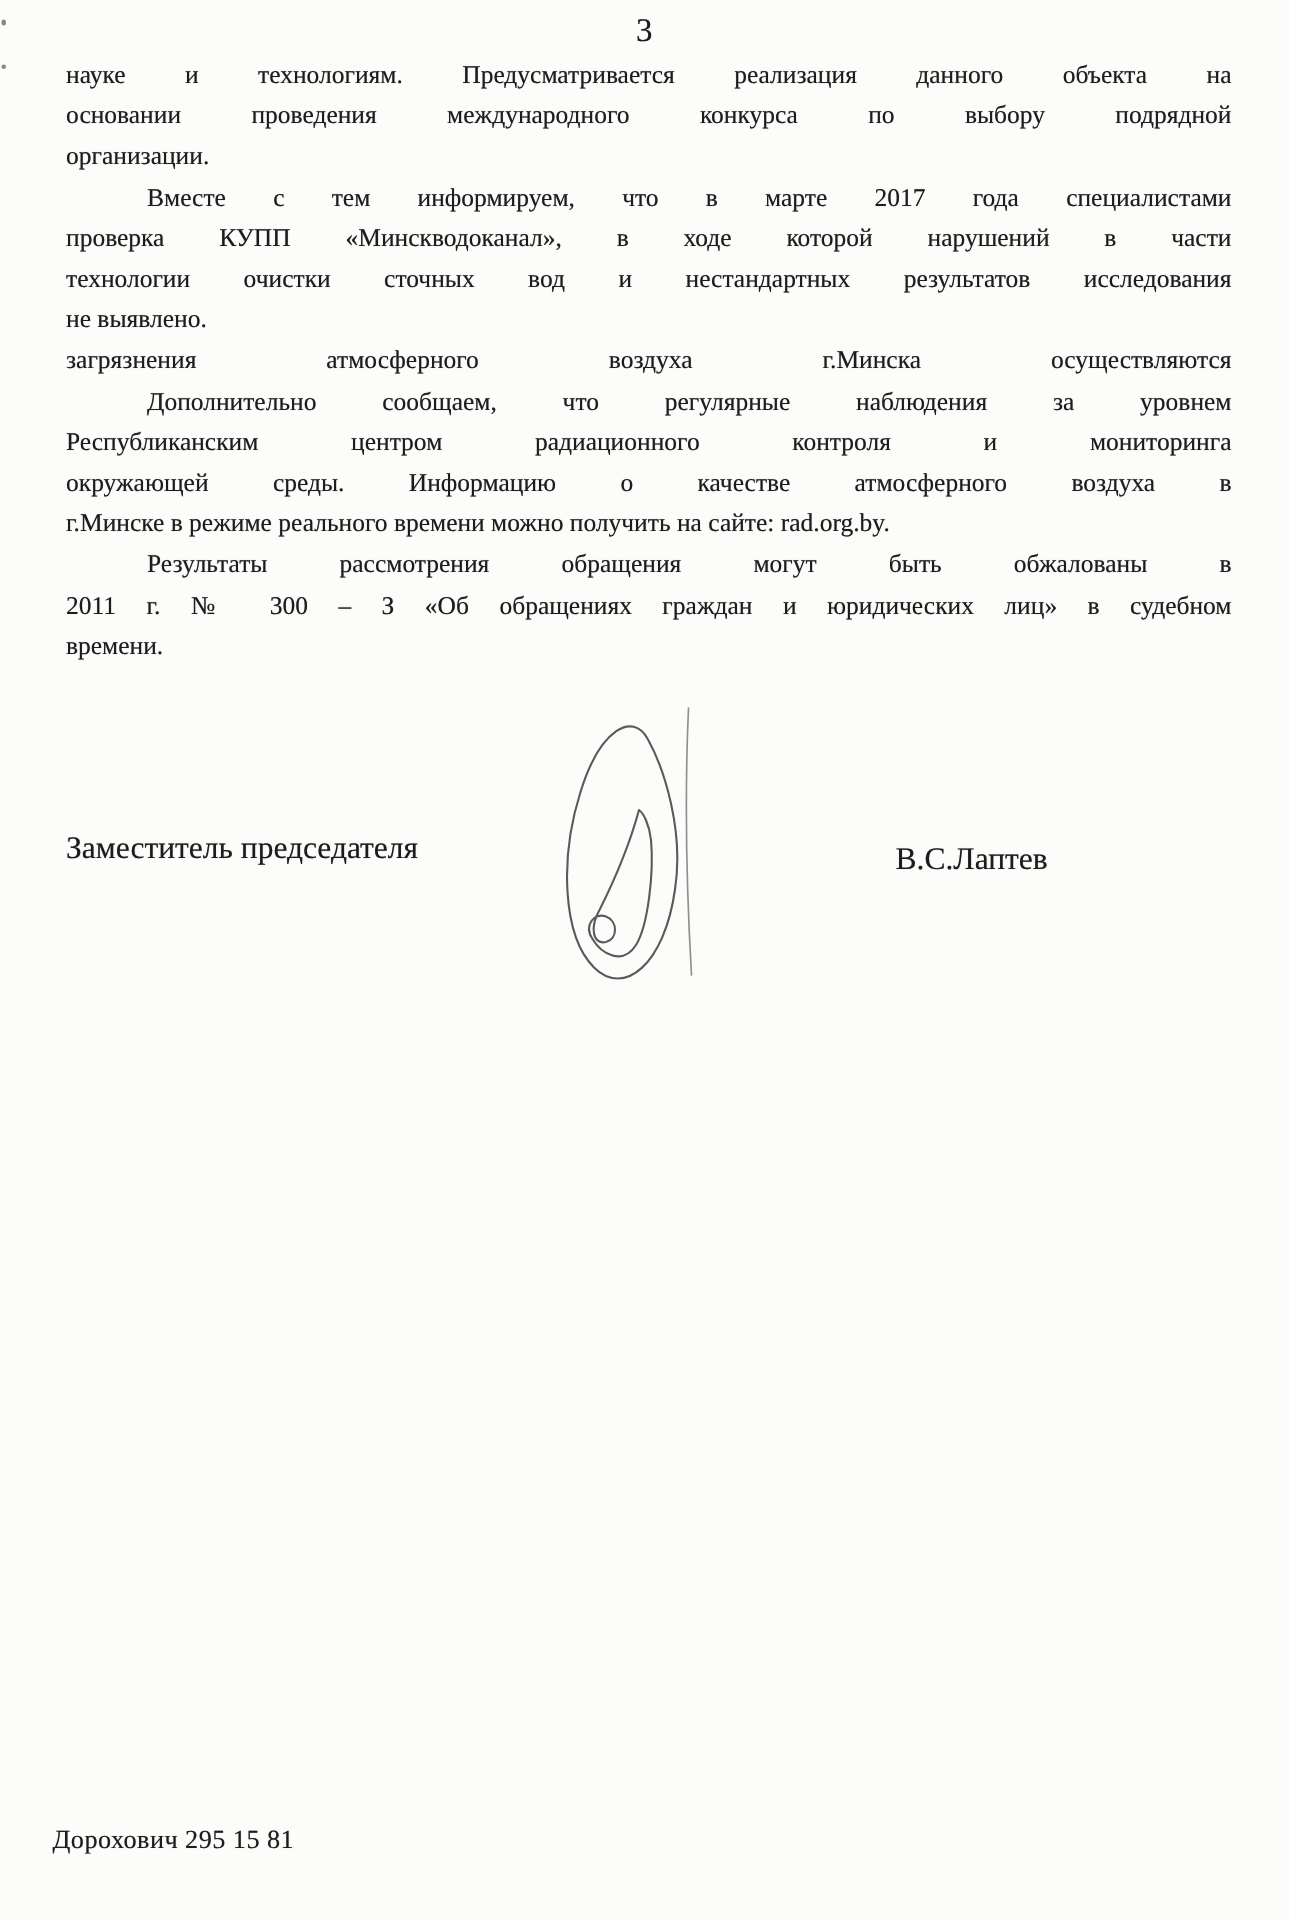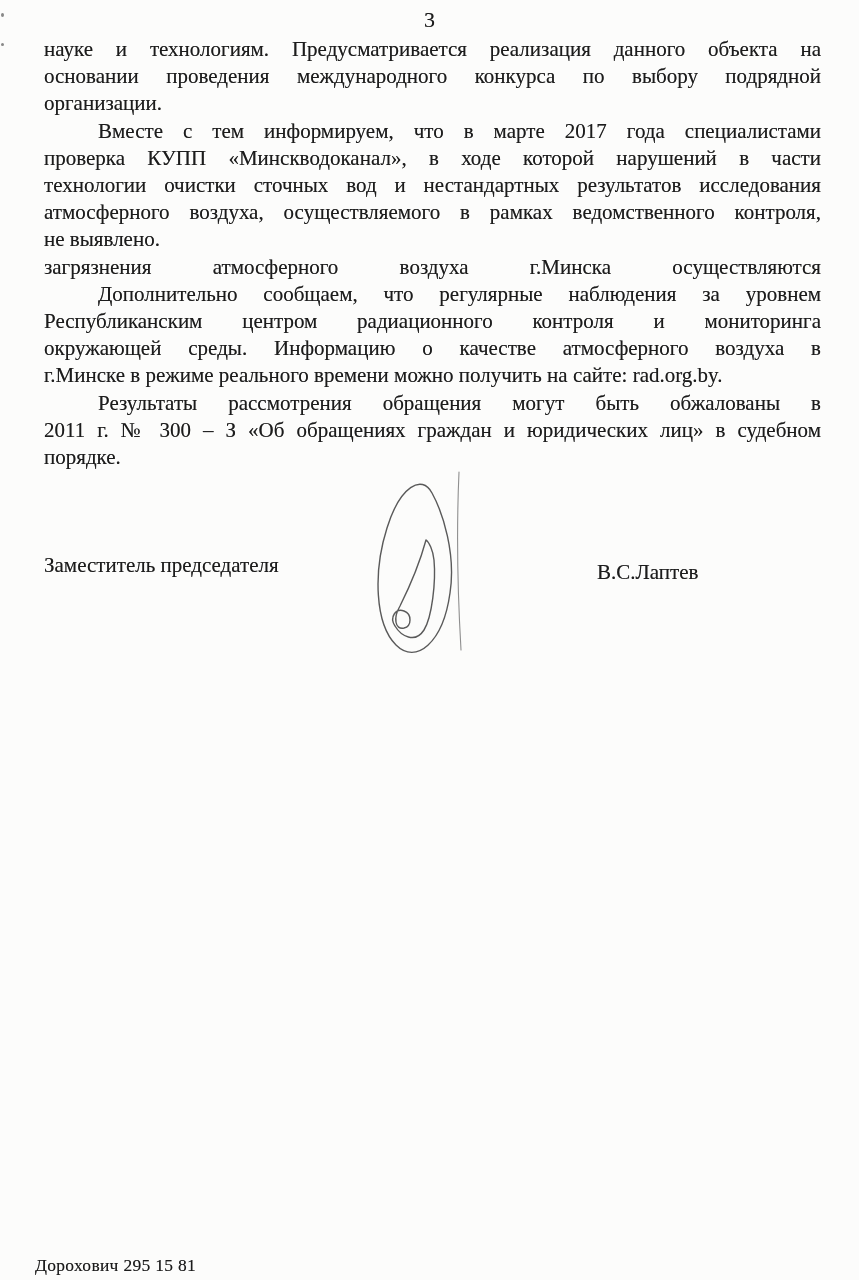"науке и технологиям. Предусматривается" .content { font-size: 21px -> 17px }
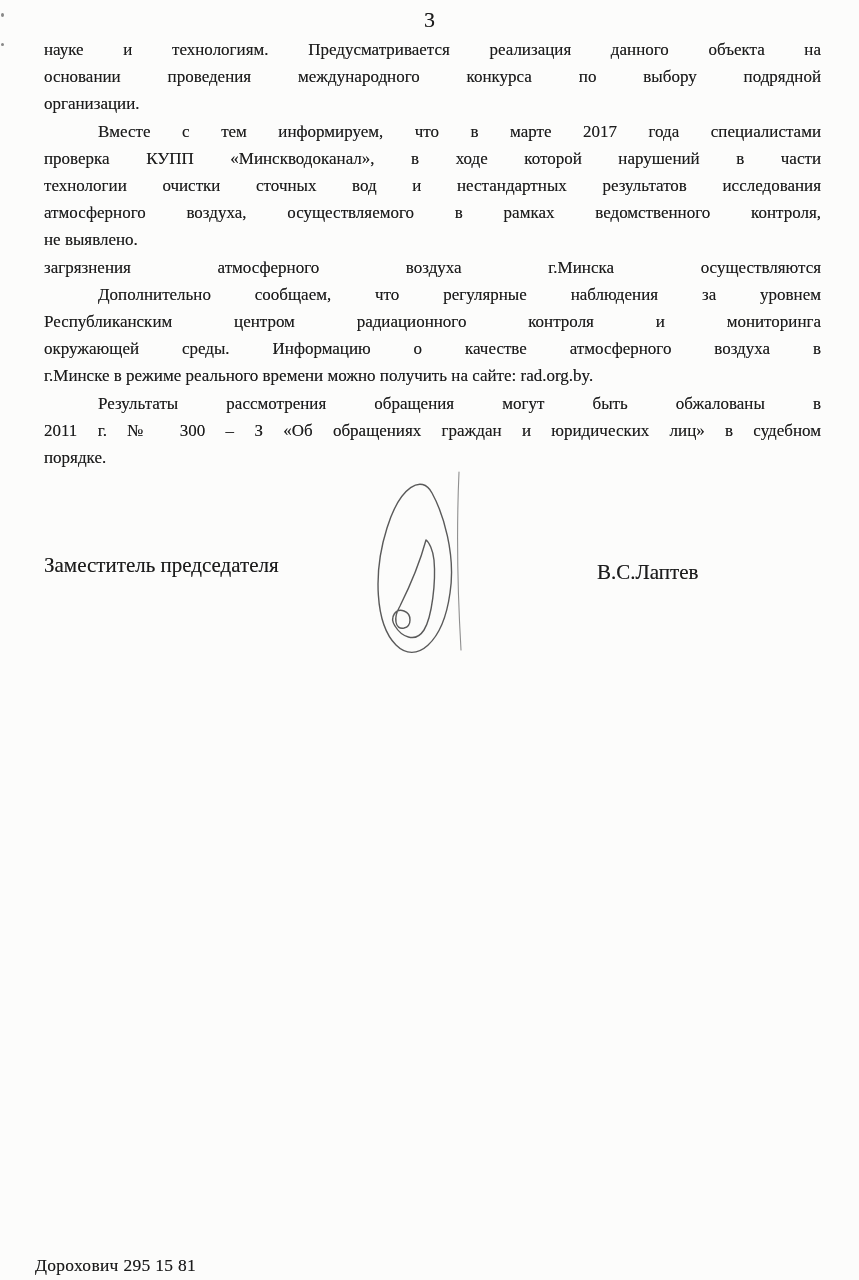"атмосферного воздуха, осуществляемого в" div.ln { html: <div>атмосферного воздуха, осуществляемого в рамках ведомственного контроля,</div> -> none }
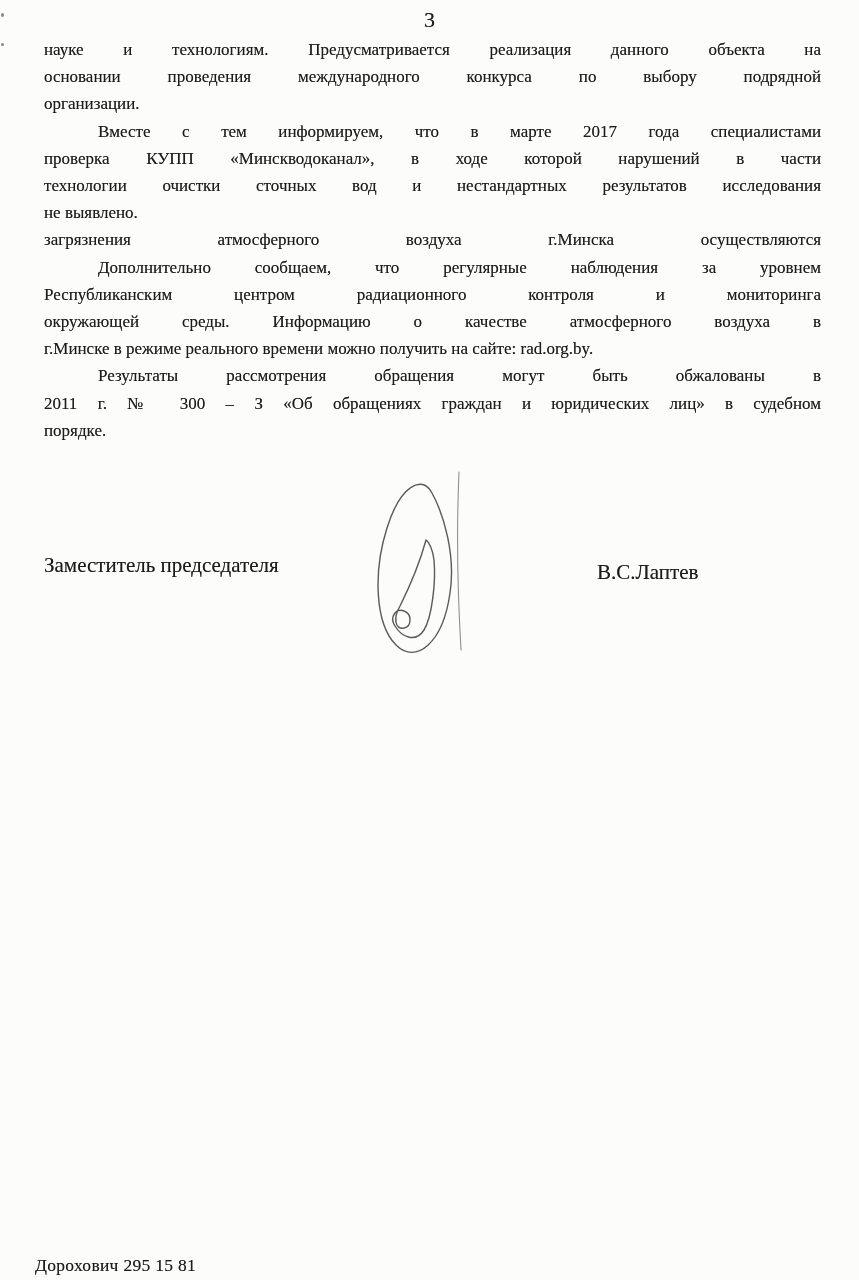"порядке." div.ln-last { text: порядке -> времени }
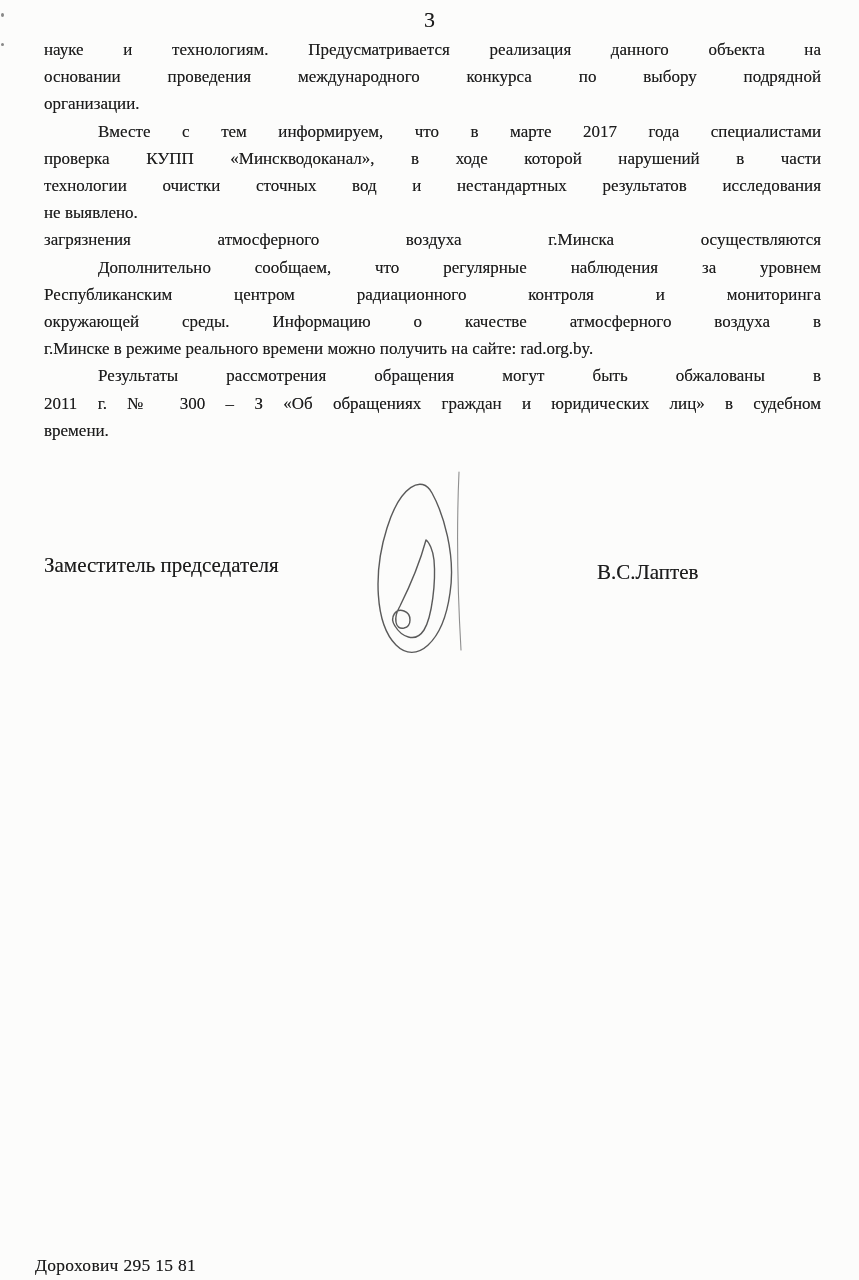"Дорохович 295 15 81" .footer { top: 1255px -> 1216px }
